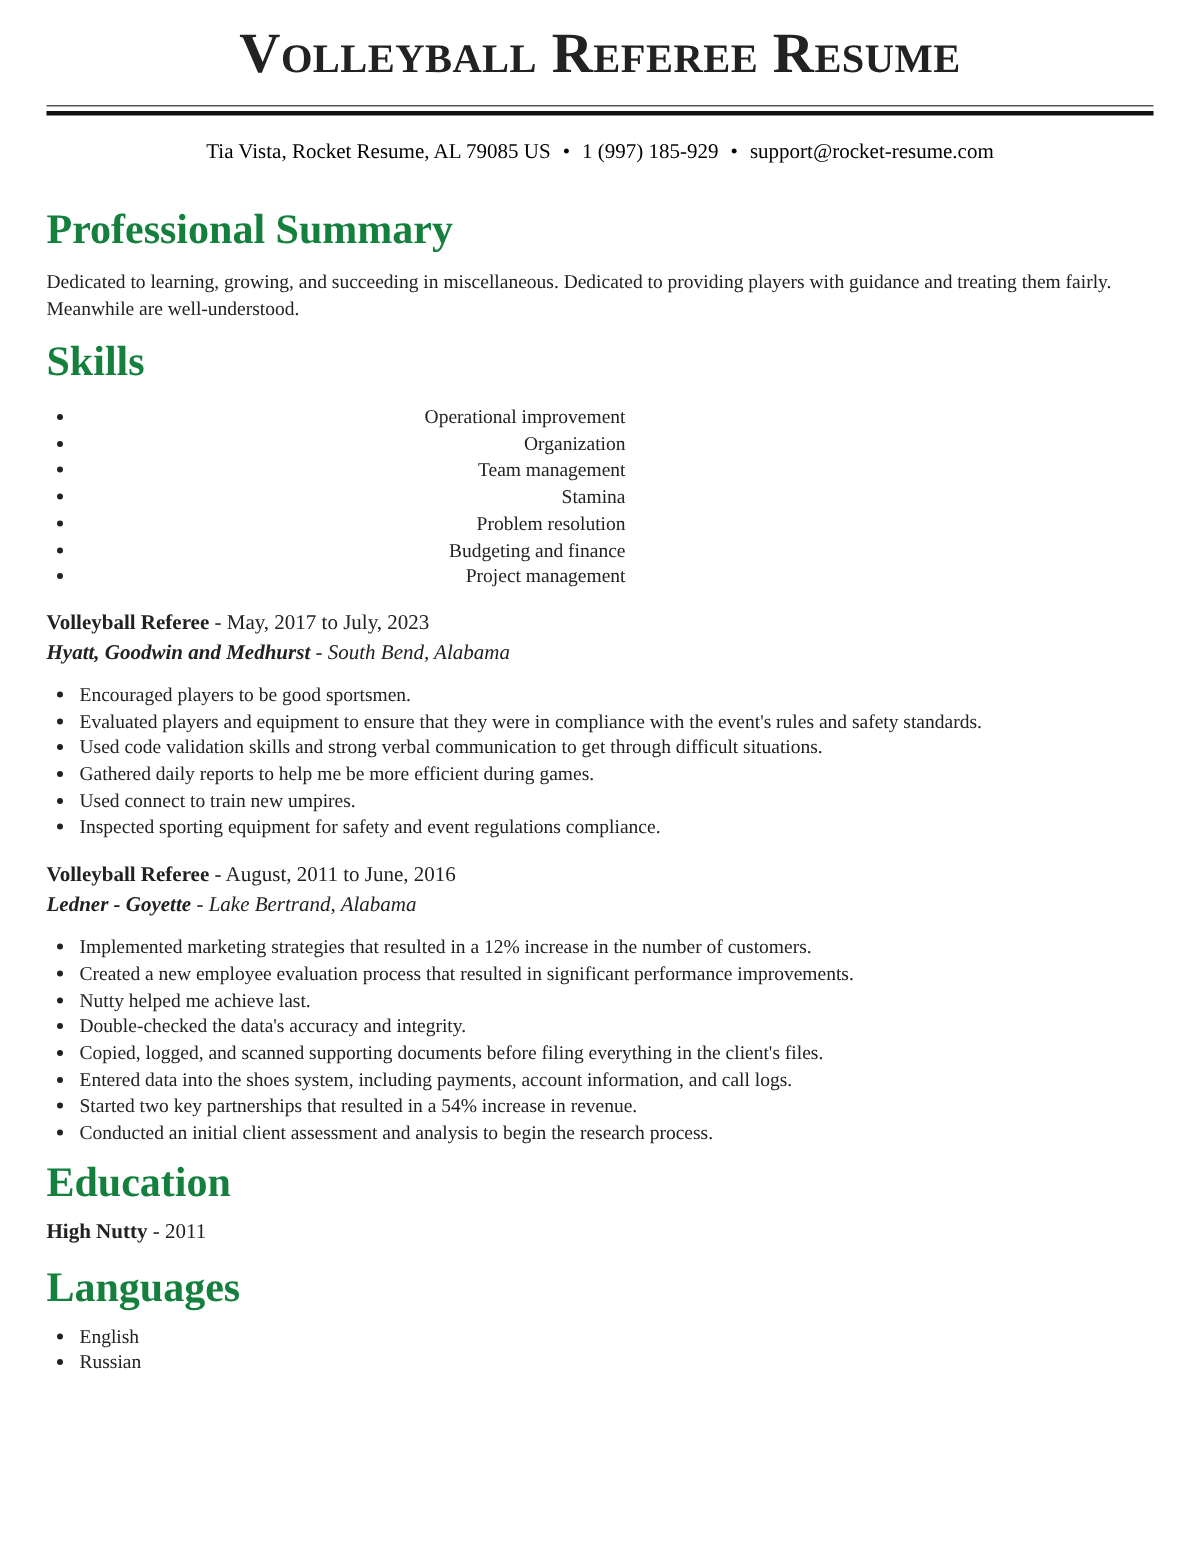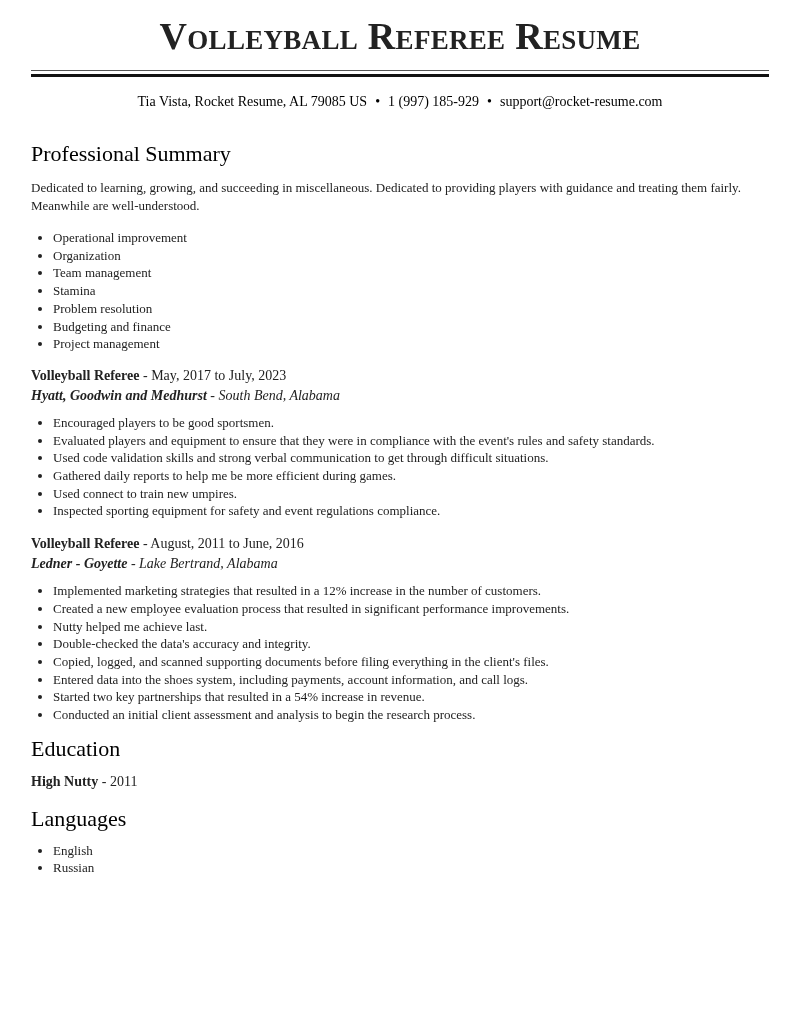"Professional Summary" h2 { color: #000000 -> #15803d; font-size: 22px -> 28px; font-weight: normal -> bold }
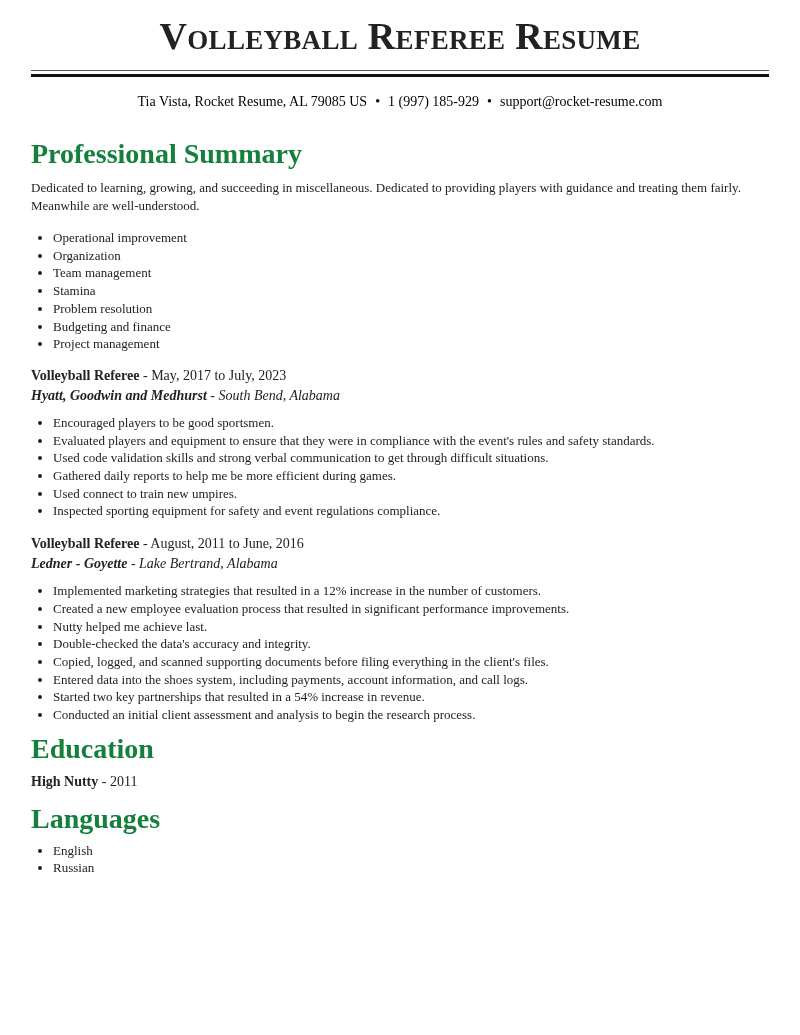"Skills" h2 { html: none -> <h2>Skills</h2> }
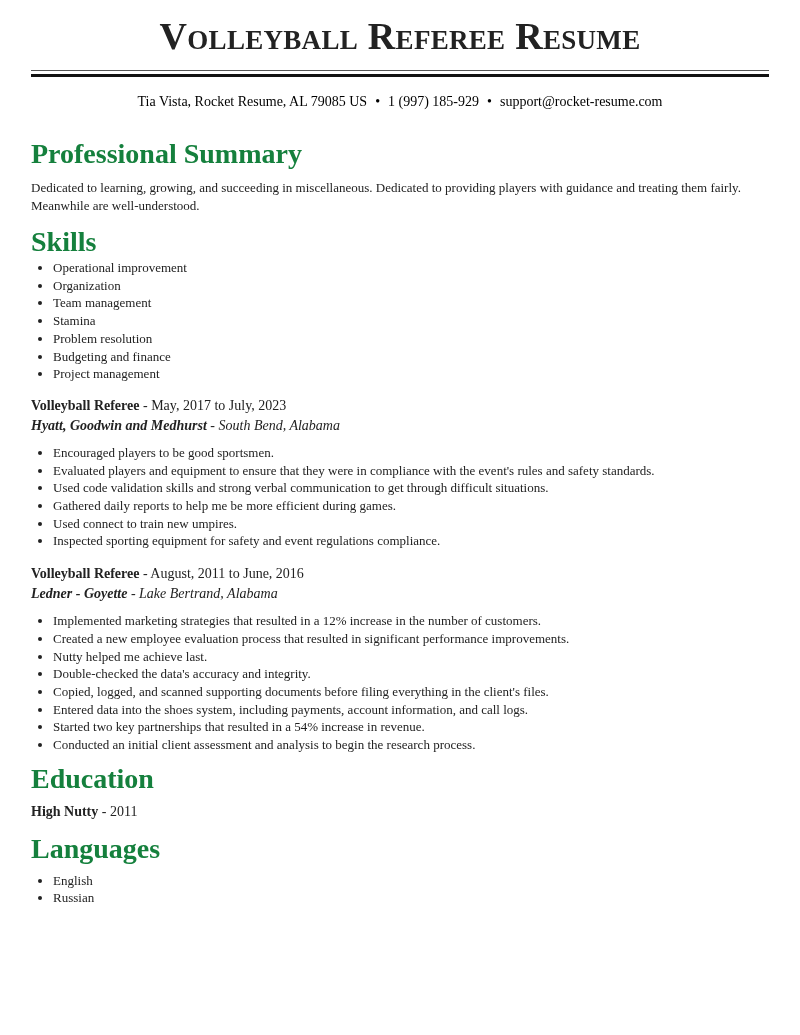"Operational improvement" .skills { margin-top: 4px -> 14px; text-align: none -> right }
